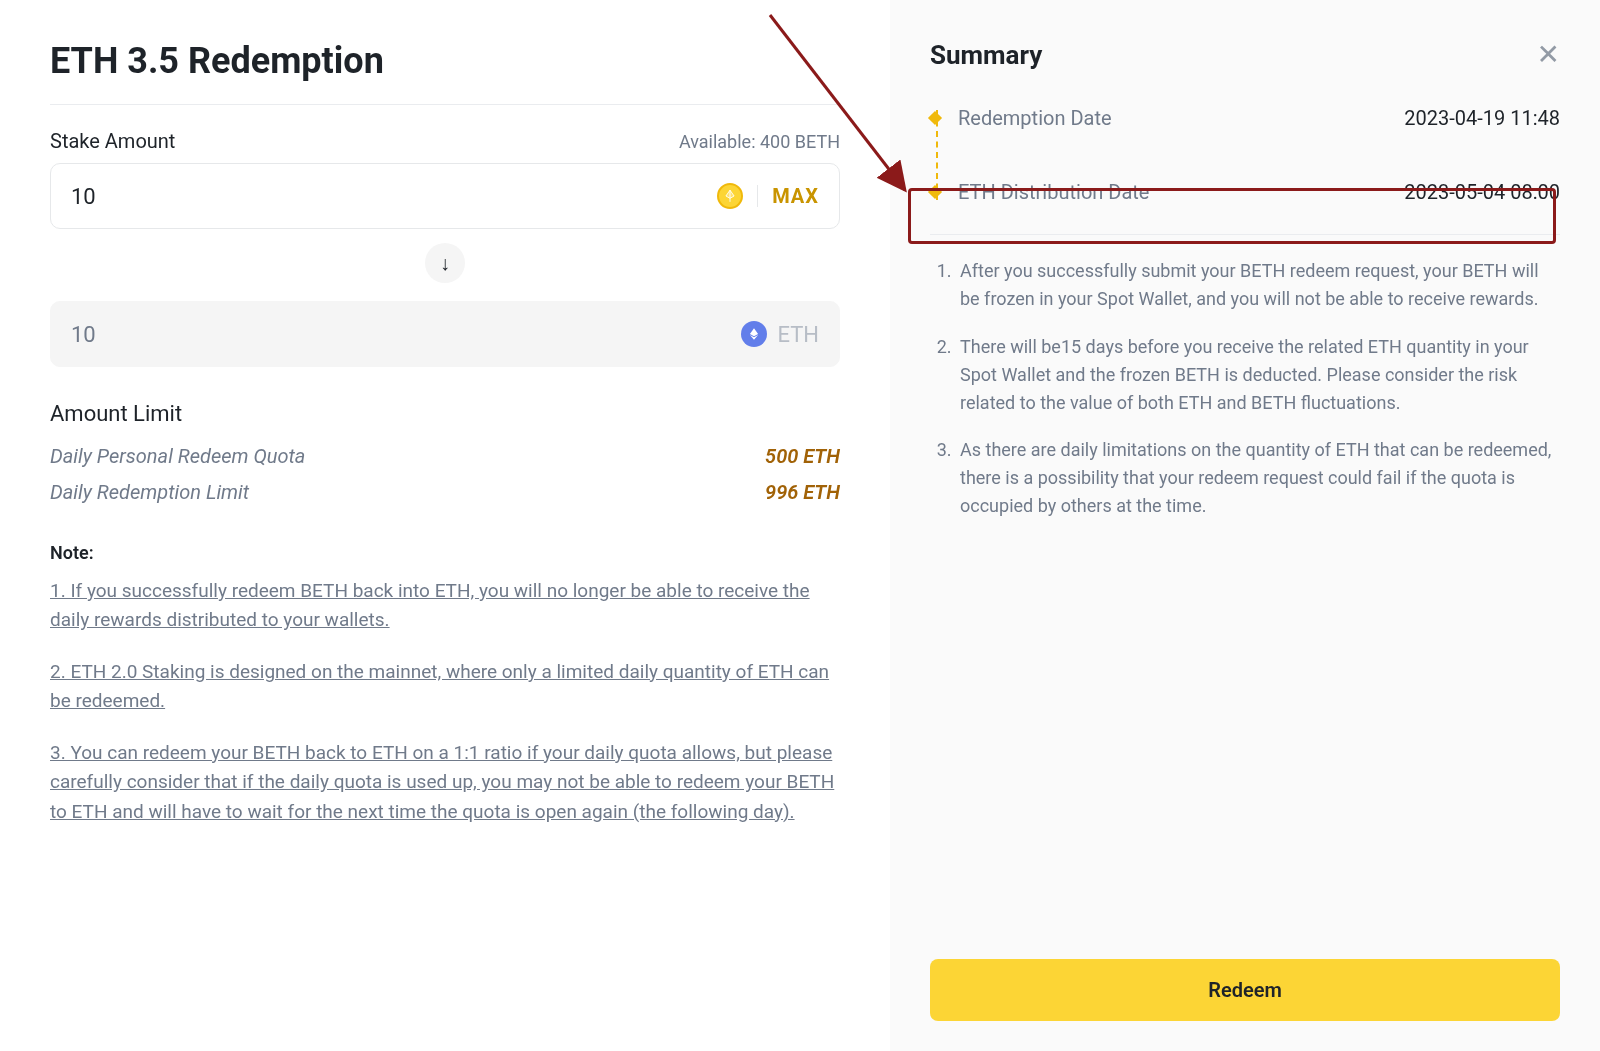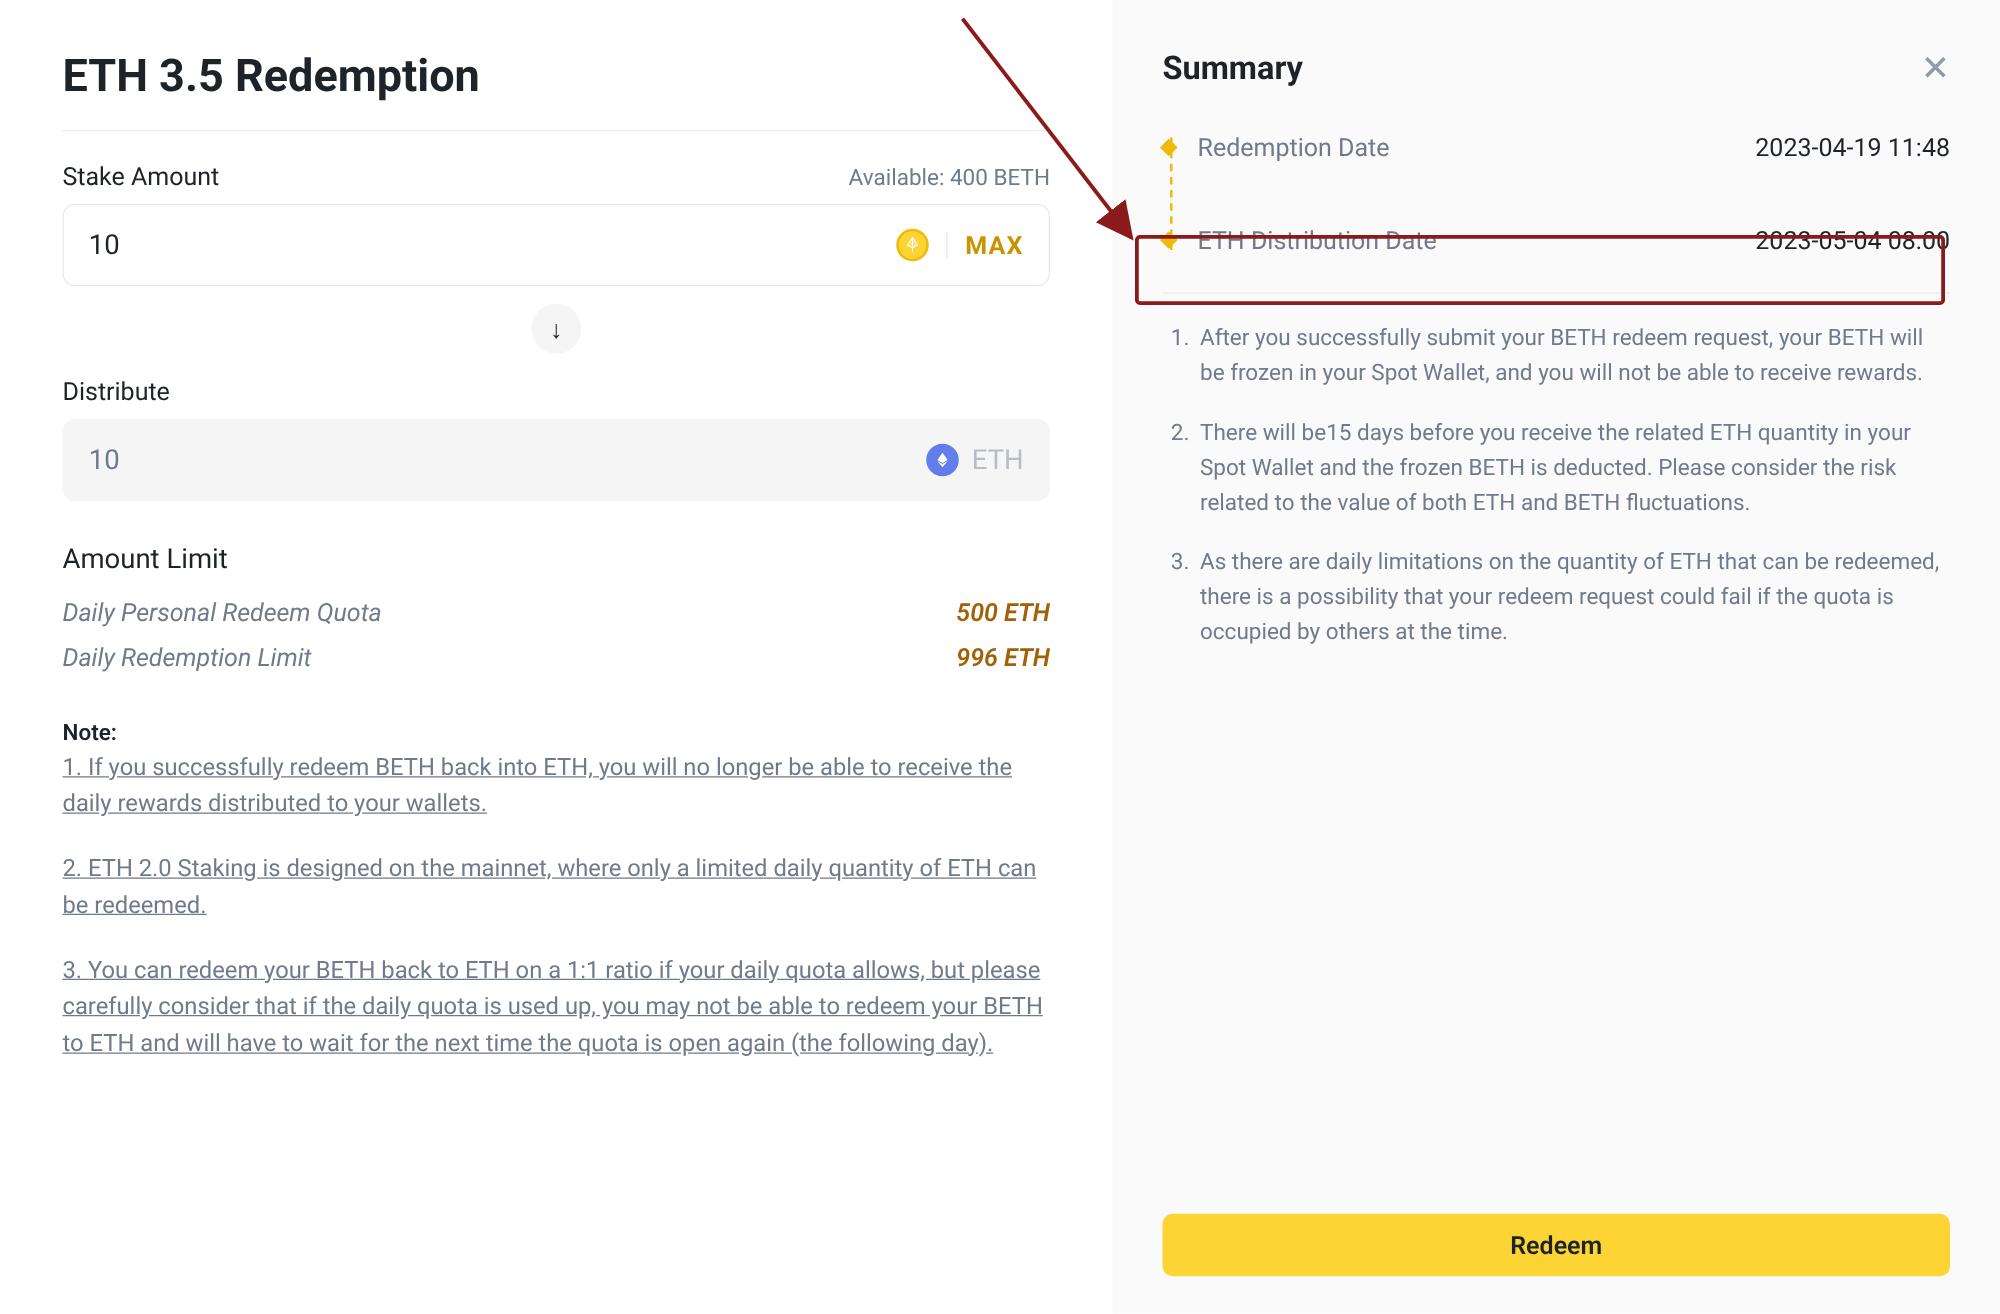"Distribute" div.field-header { html: <div> <span>Distribute</span> </div> -> none }
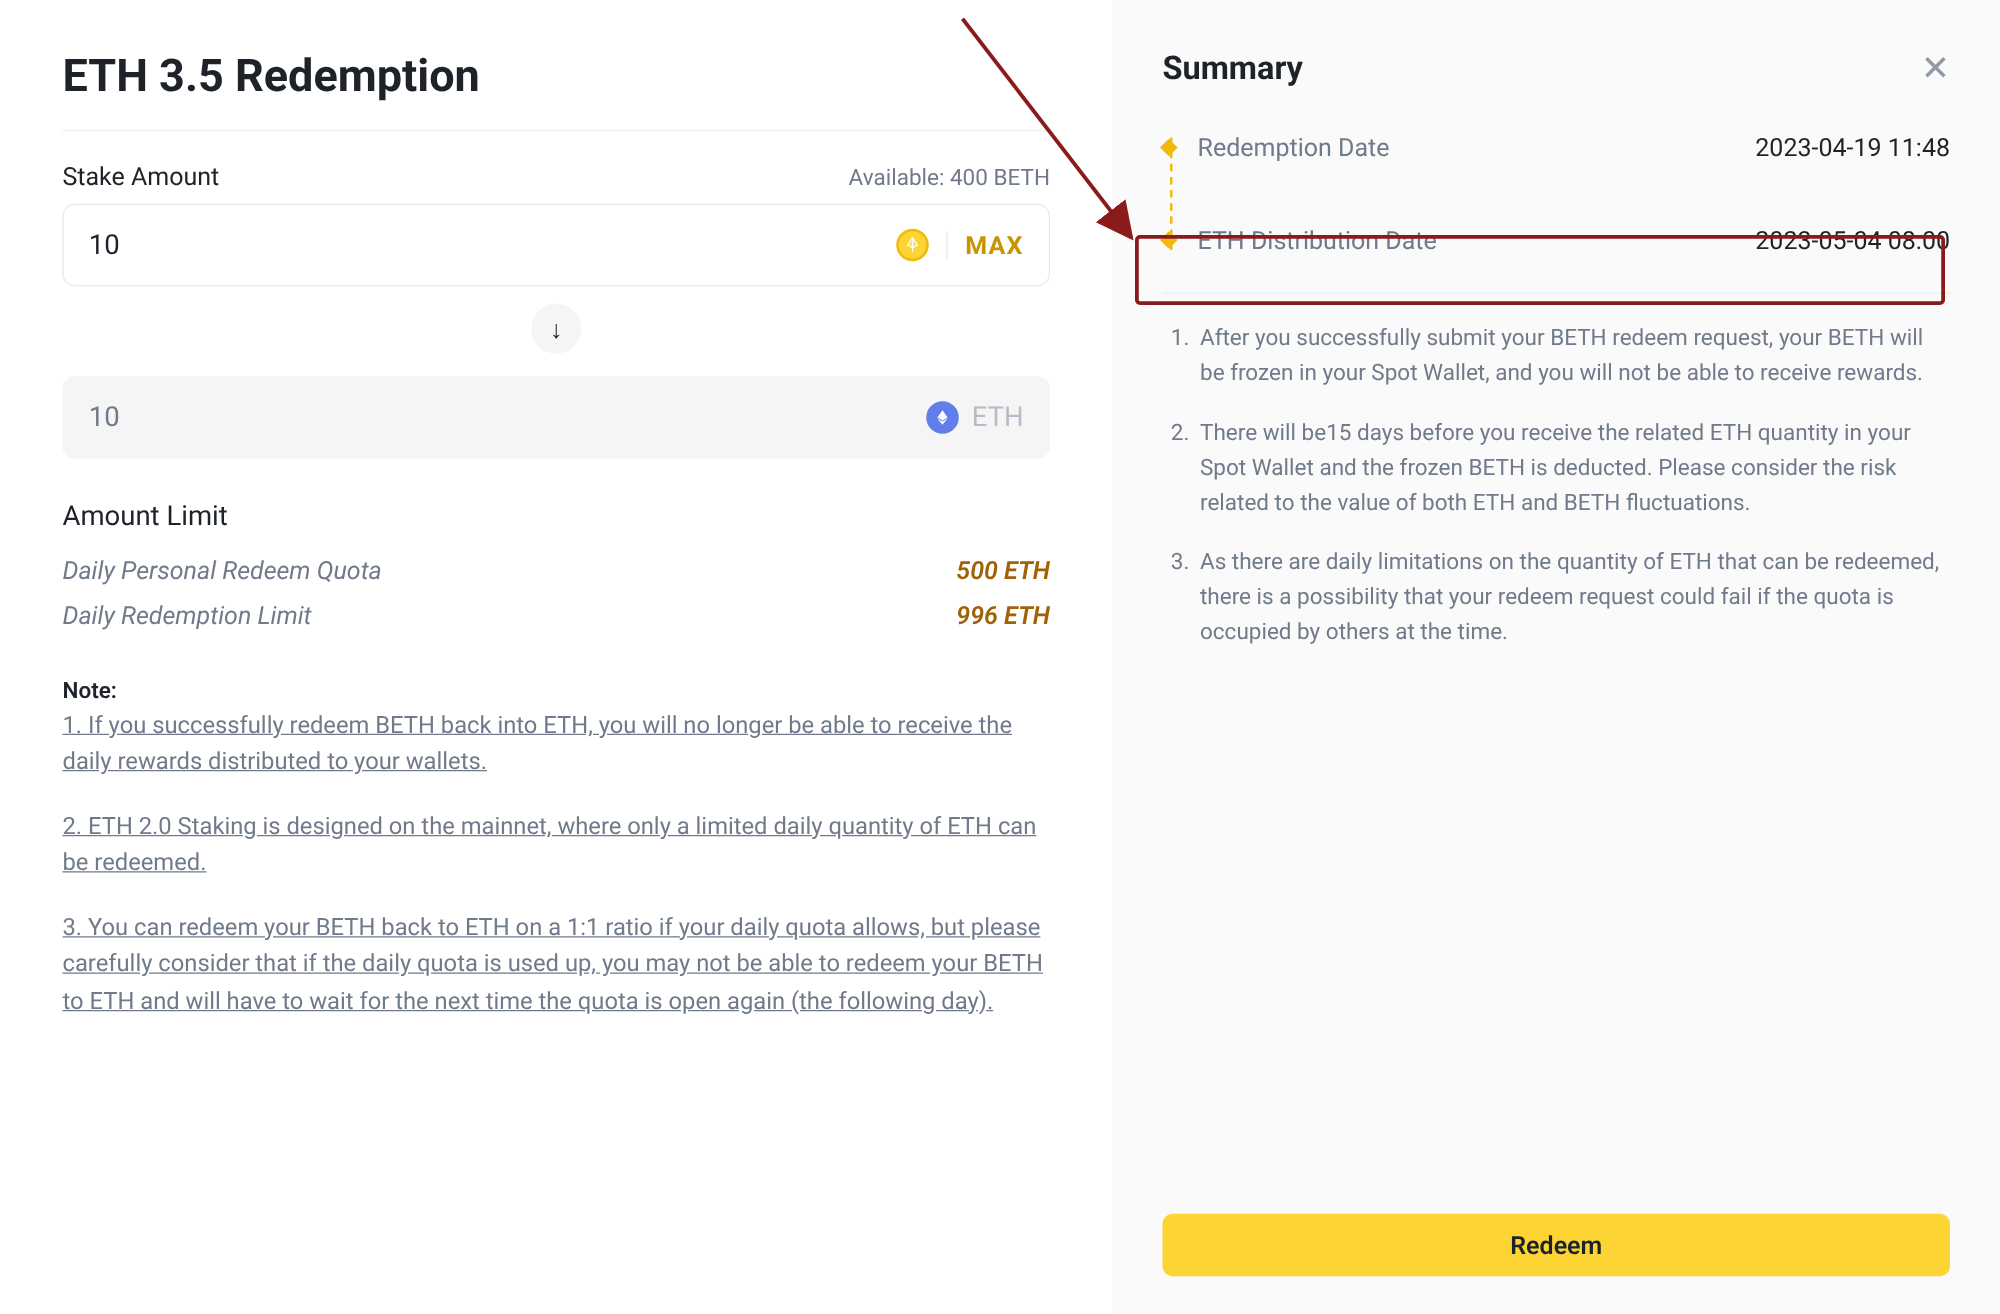"Note:" .note-head { margin-bottom: 2px -> 13px }
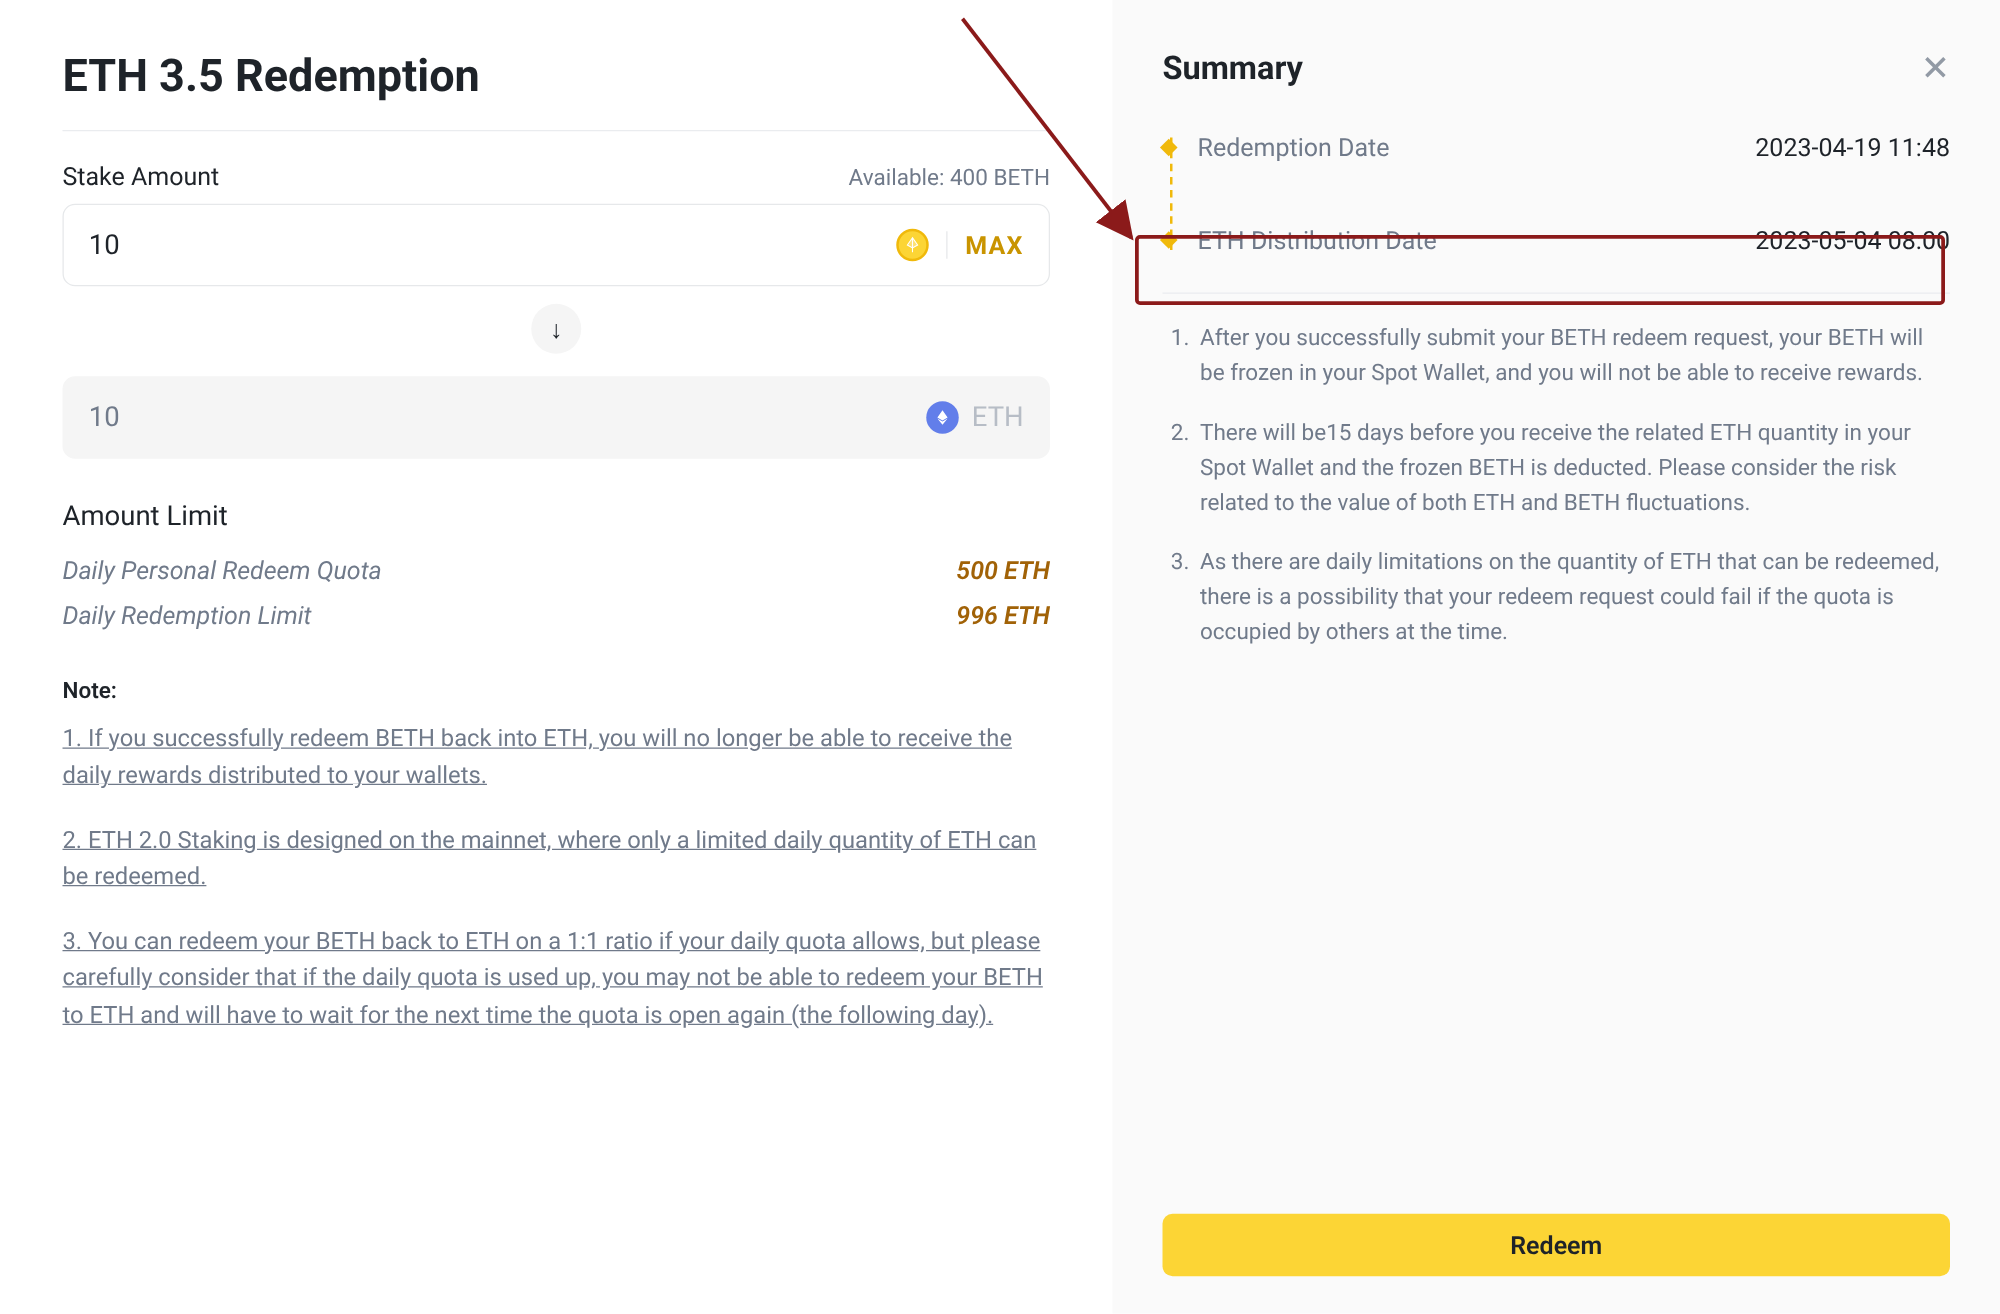"Redeem" .redeem-btn { height: 50px -> 62px }
